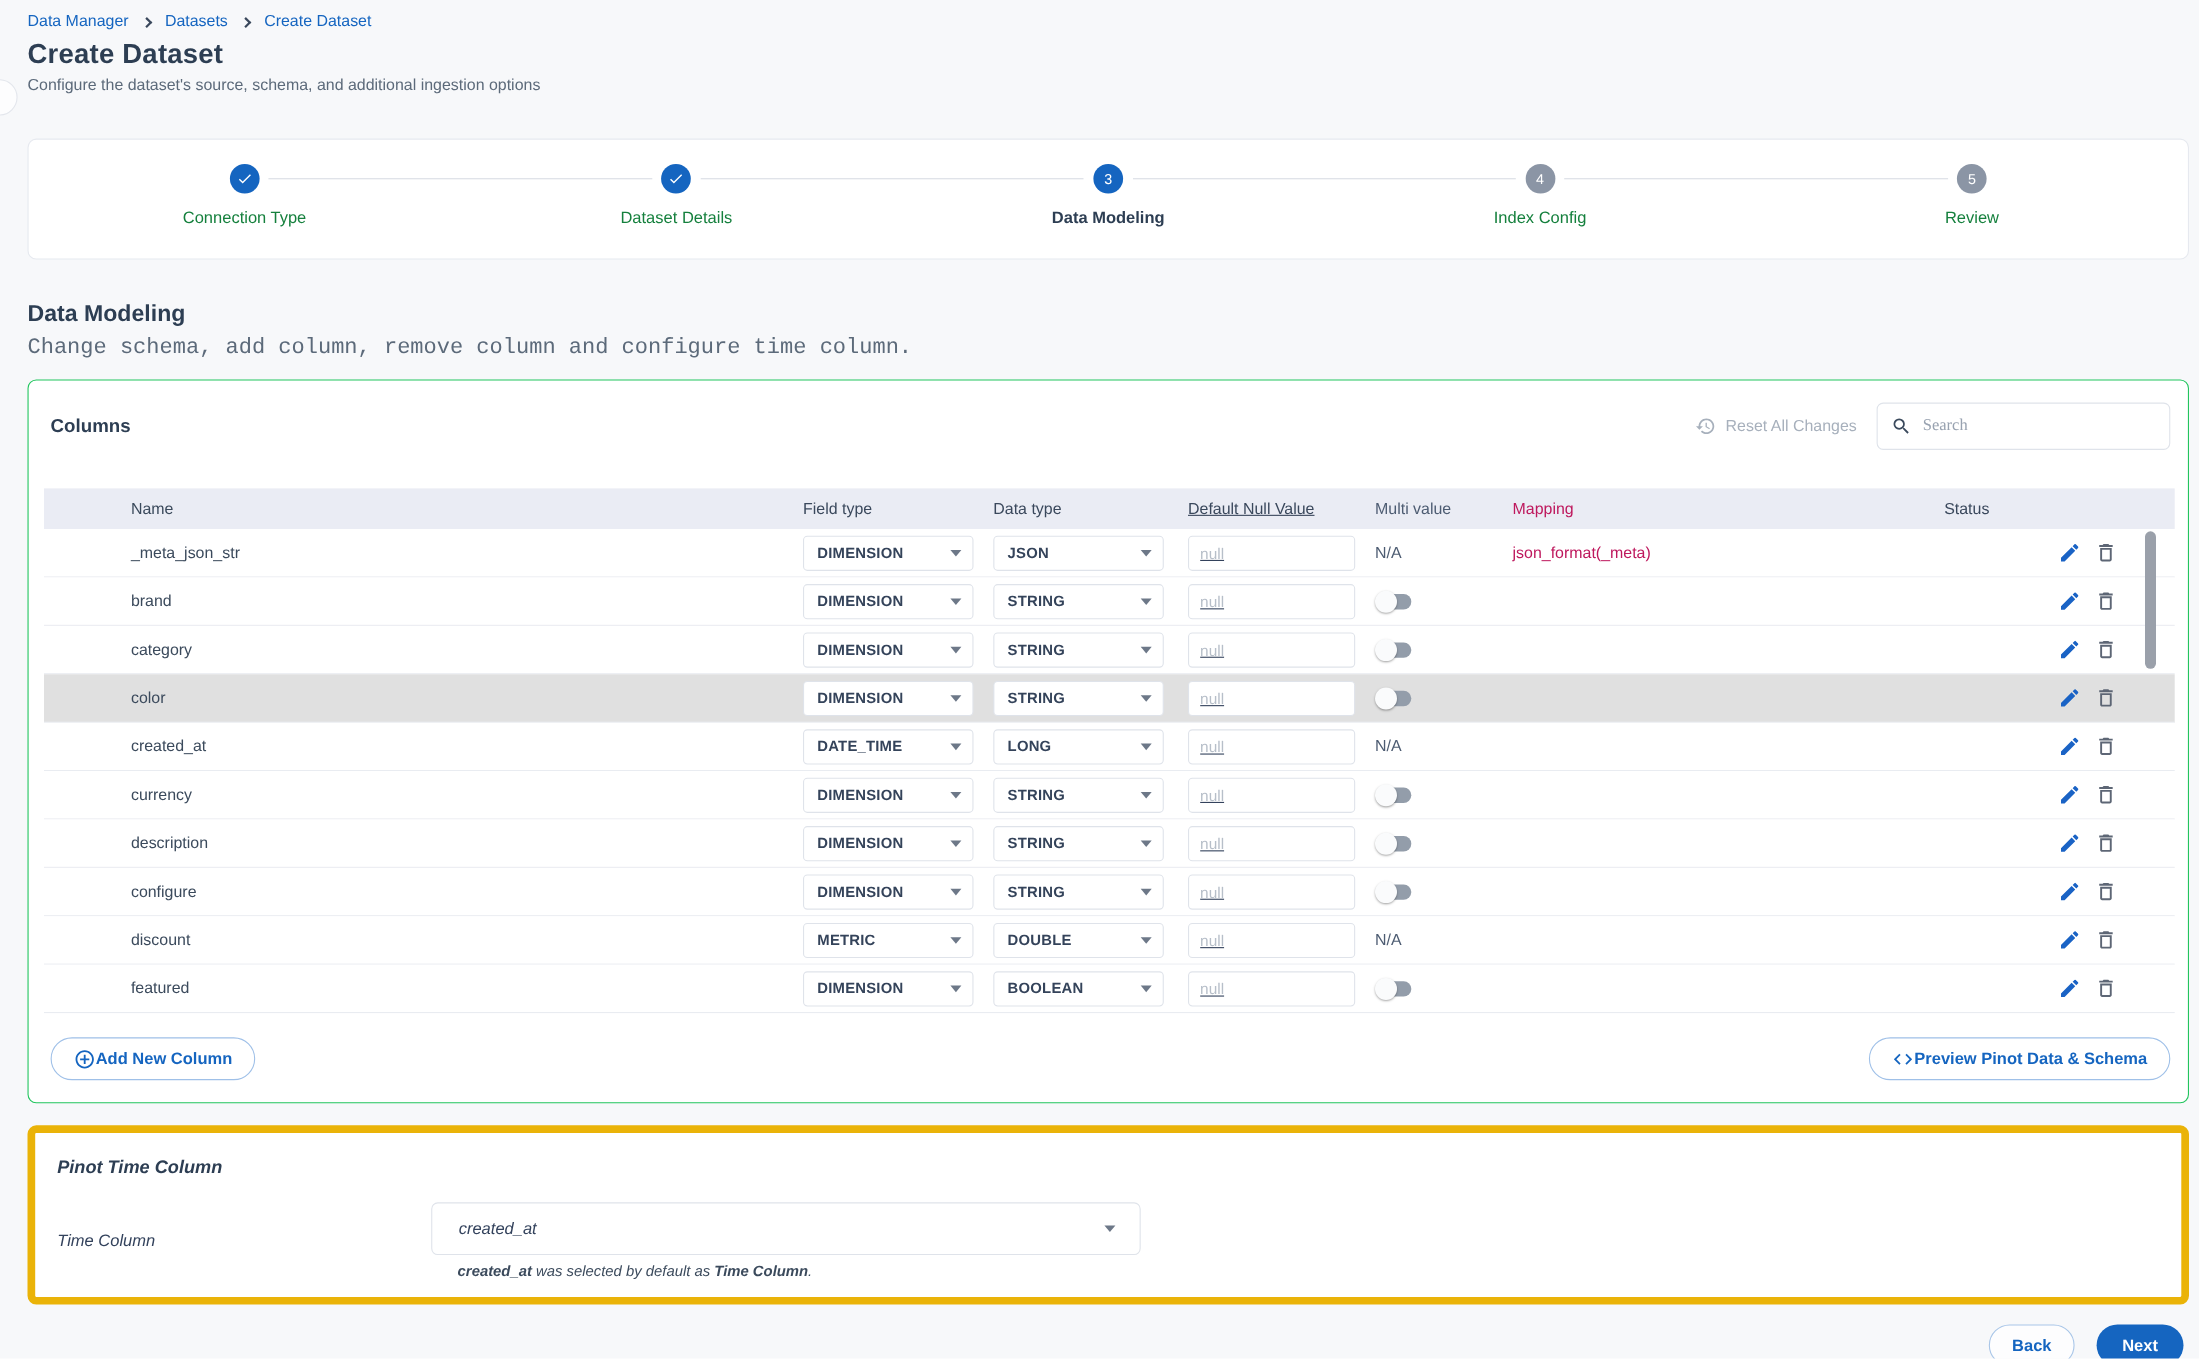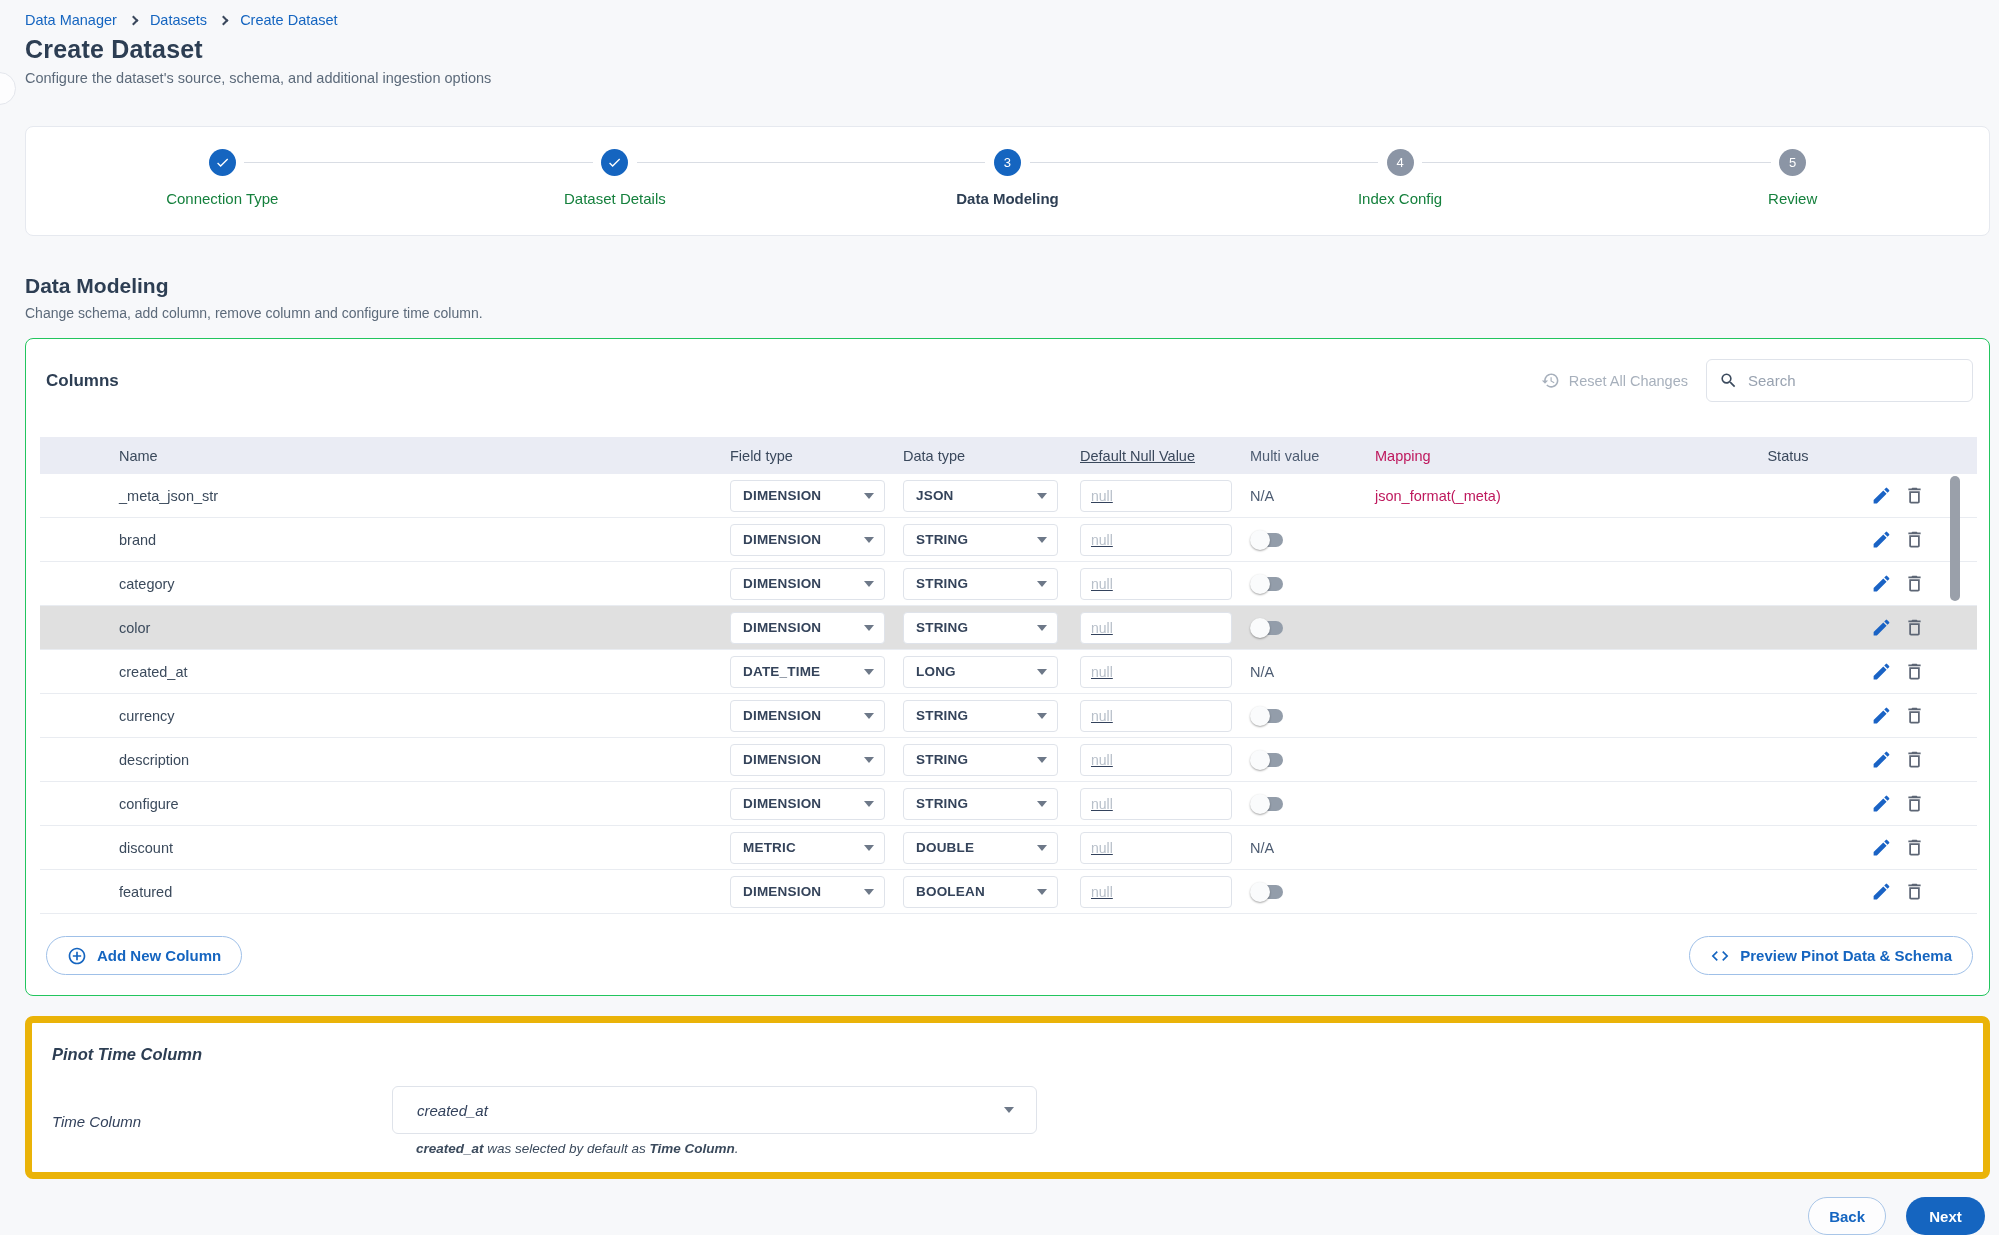"Change schema, add column, remove" .section-subtitle { font-family: none -> Liberation Mono, monospace; font-size: 14px -> 20px }
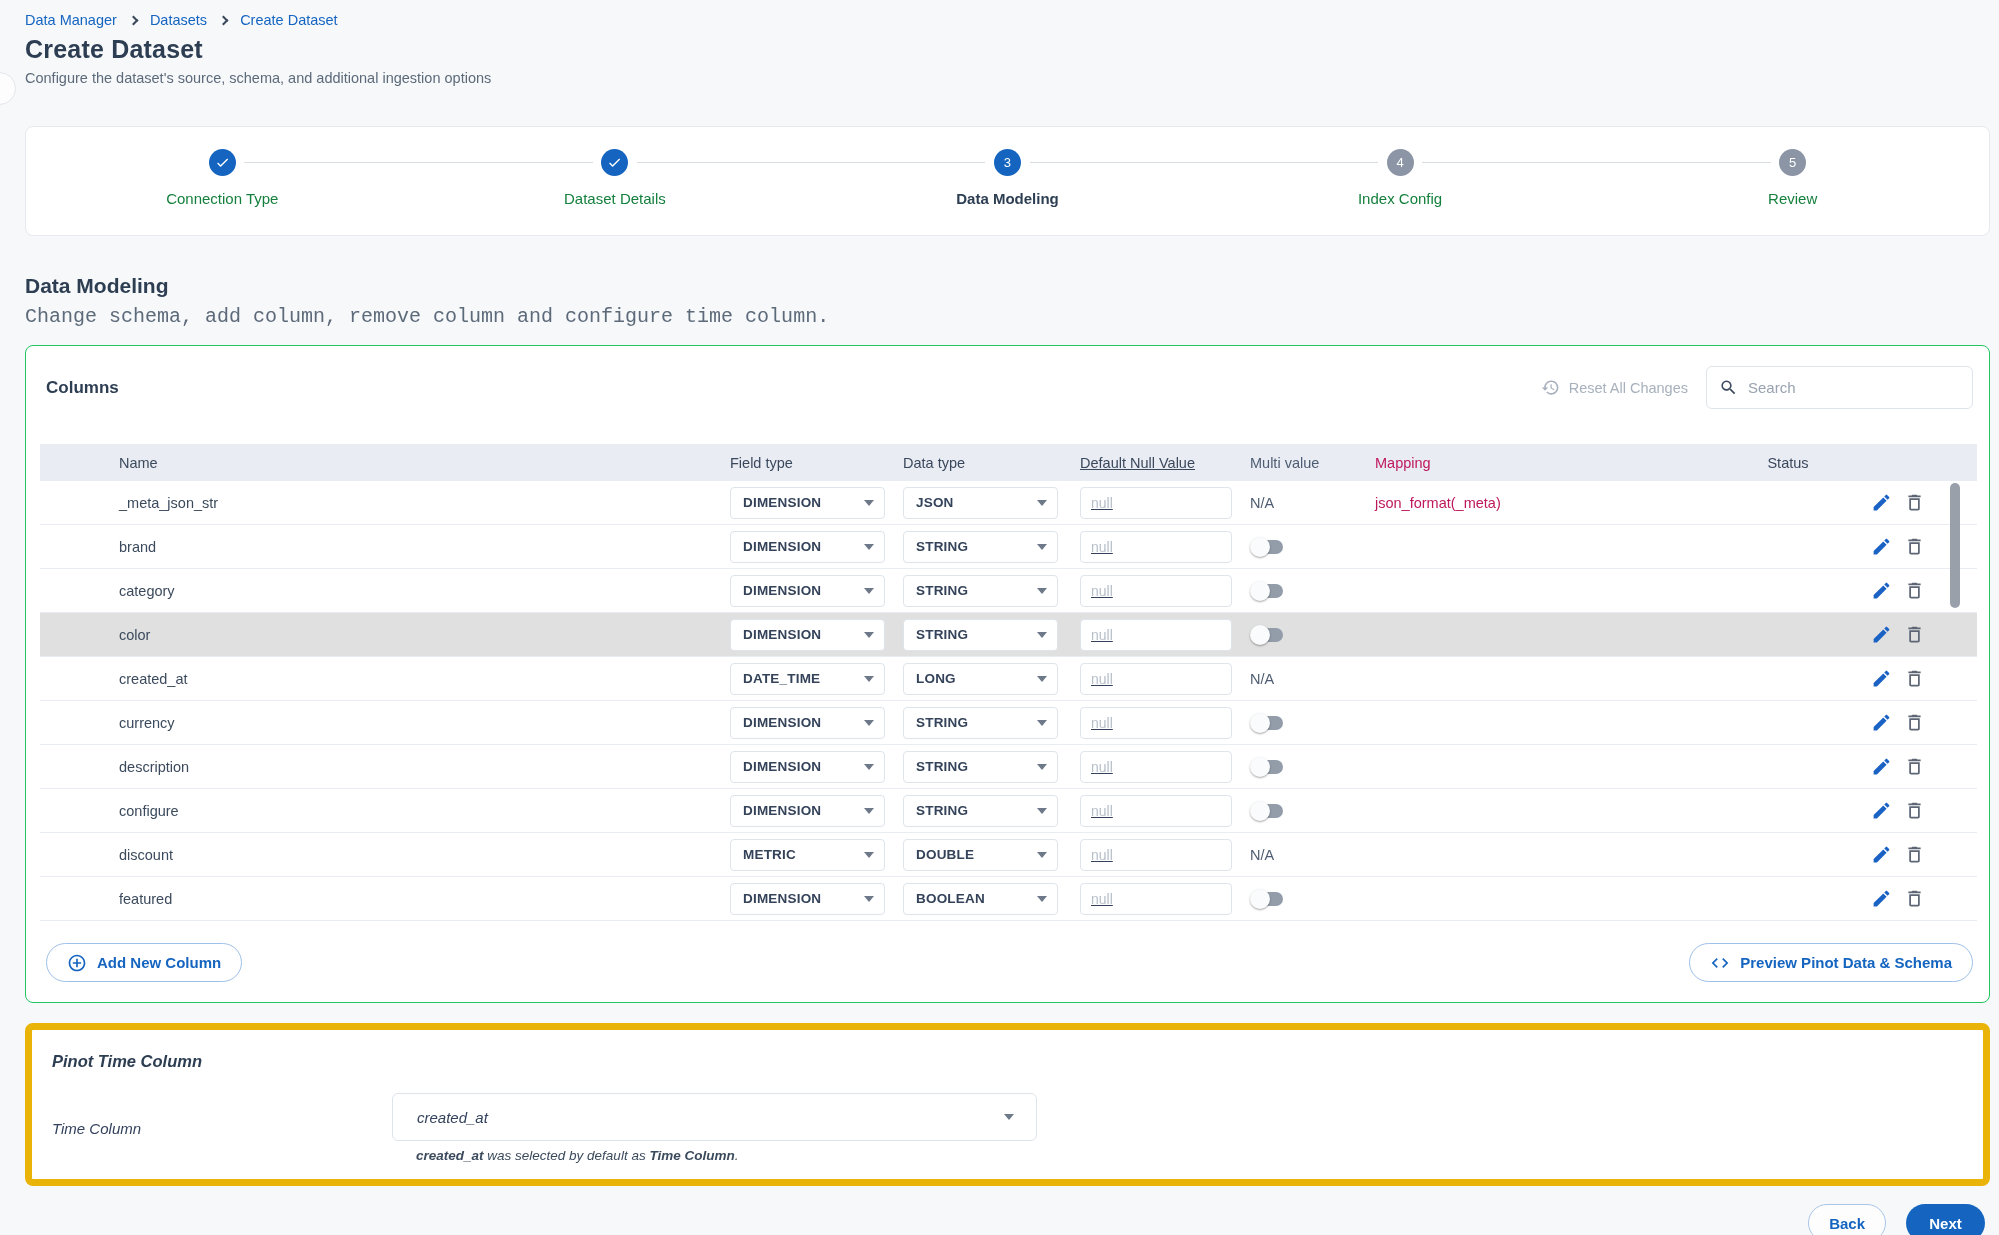"Search" .search-box { font-family: none -> Liberation Serif, serif }
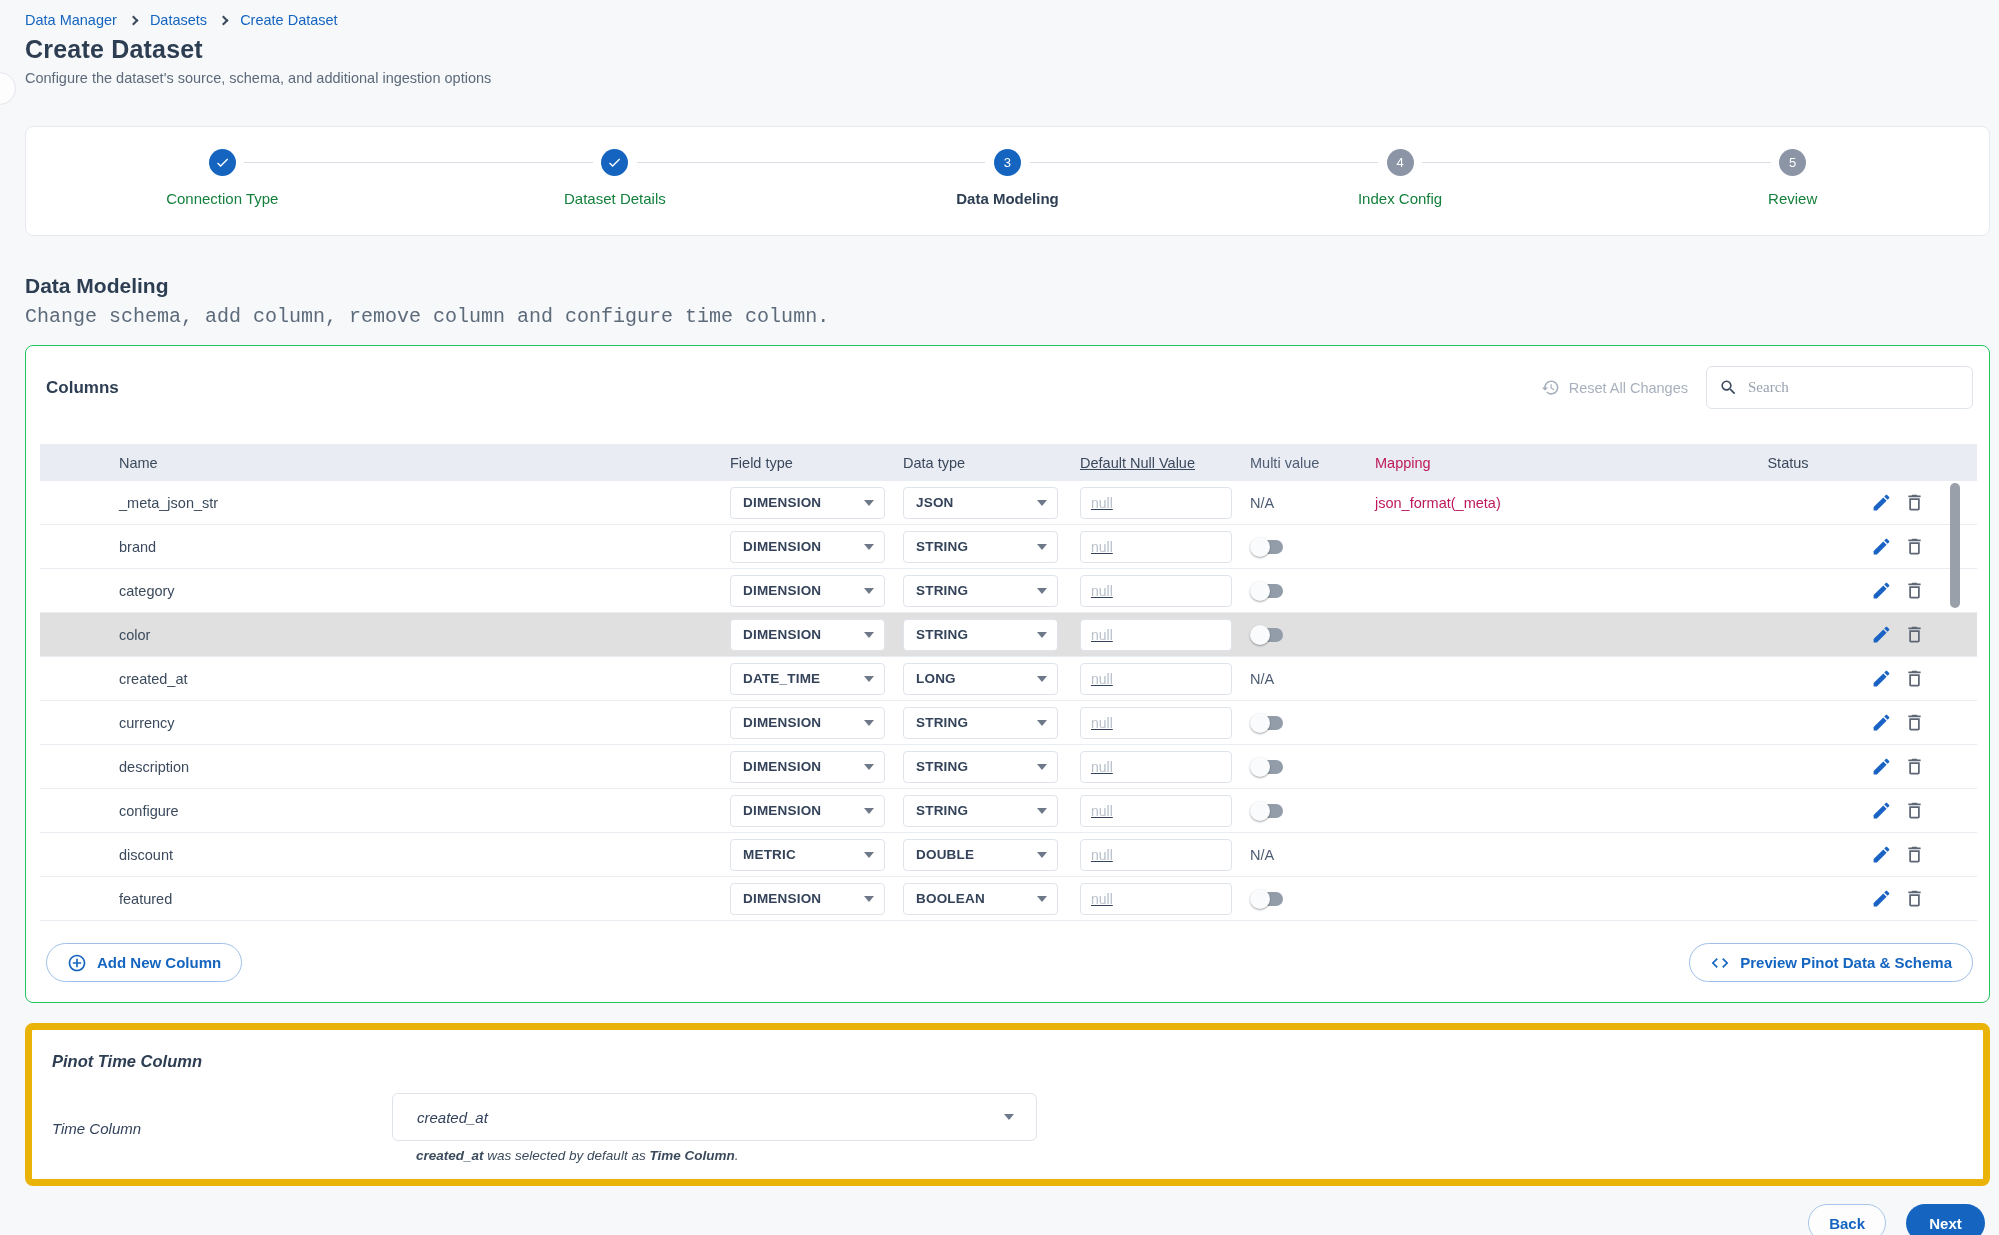"Add New Column" .pill-btn { gap: 10px -> none }
